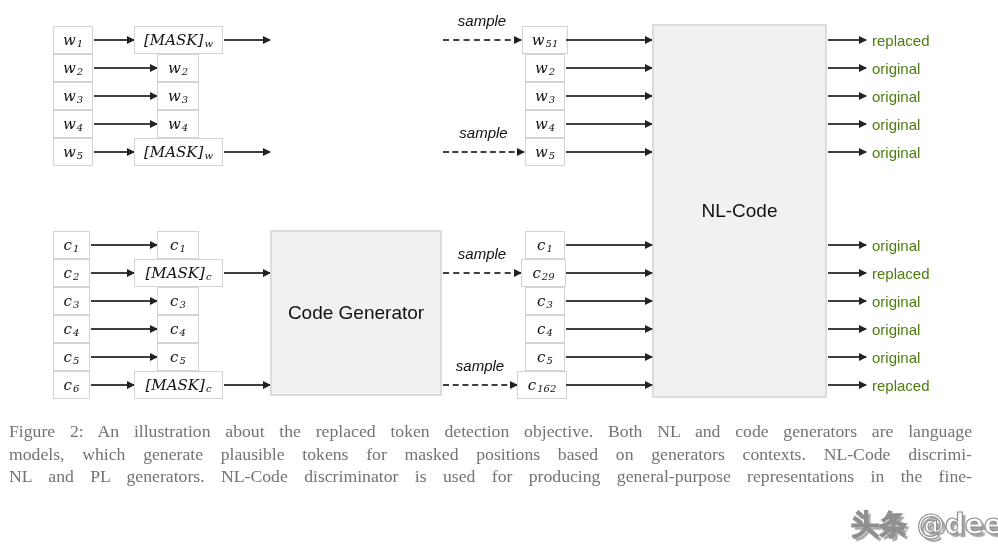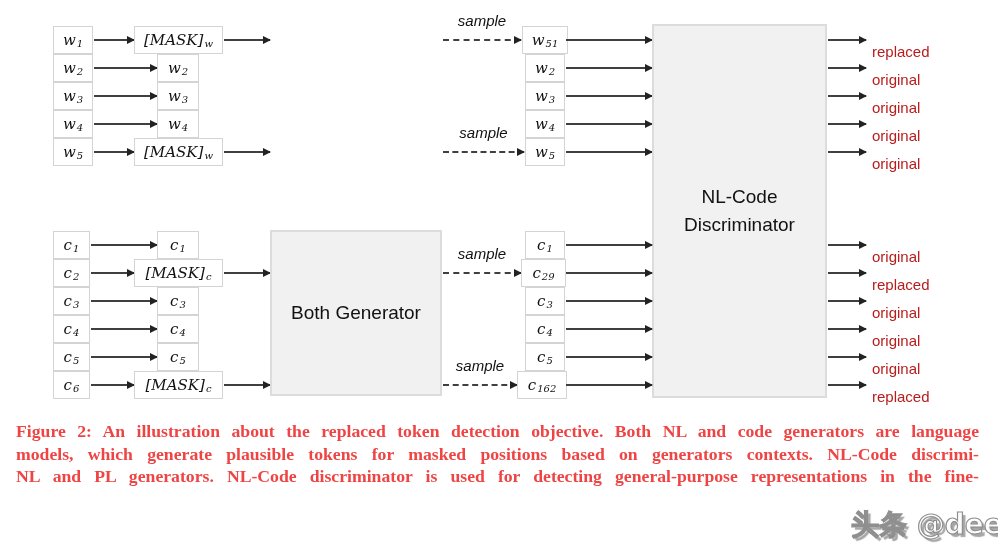"replaced" .pred { color: #b91c1c -> #4d7c0f; margin-top: 11px -> none }
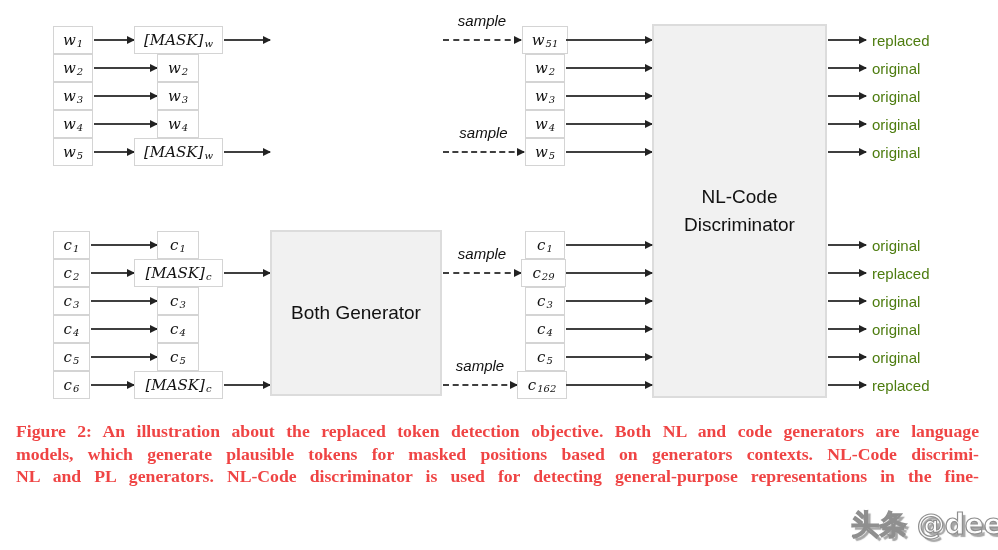"Discriminator" span { html: <span>Discriminator</span> -> none }
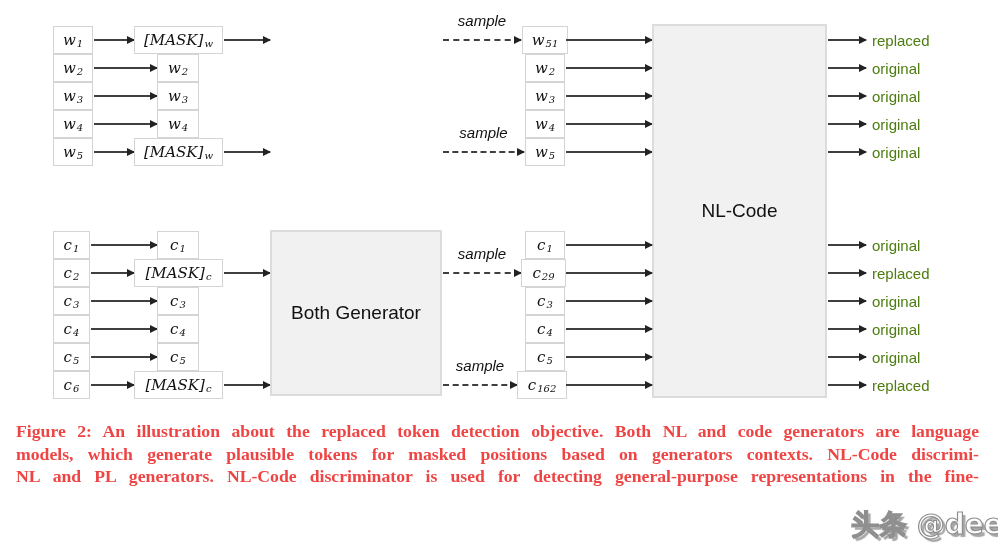"Both Generator" span { text: Both -> Code }
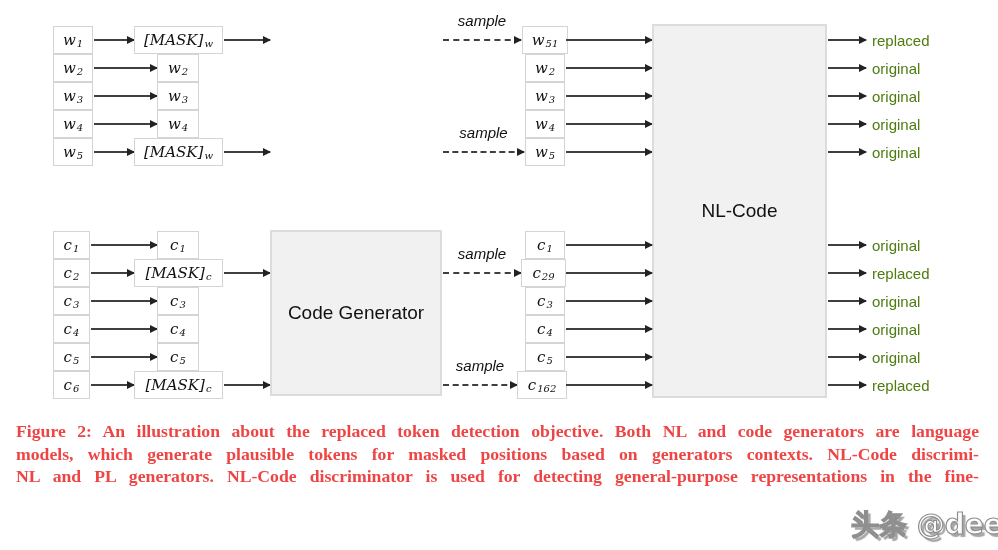"Figure 2: An illustration about" .caption { color: #ef4444 -> #737373; font-weight: bold -> none; left: 16px -> 9px }
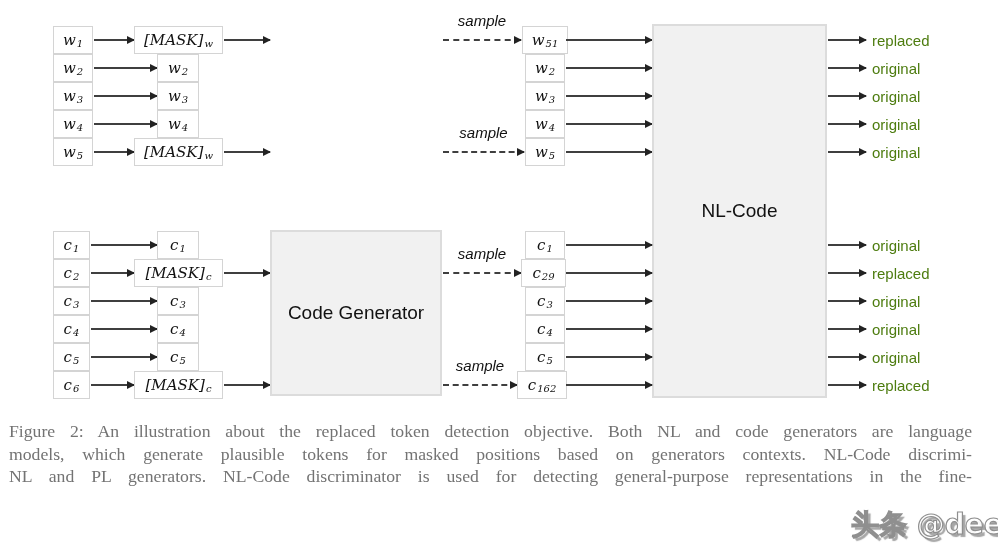"NL and PL generators. NL-Code" div.cap-line { text: detecting -> producing }
